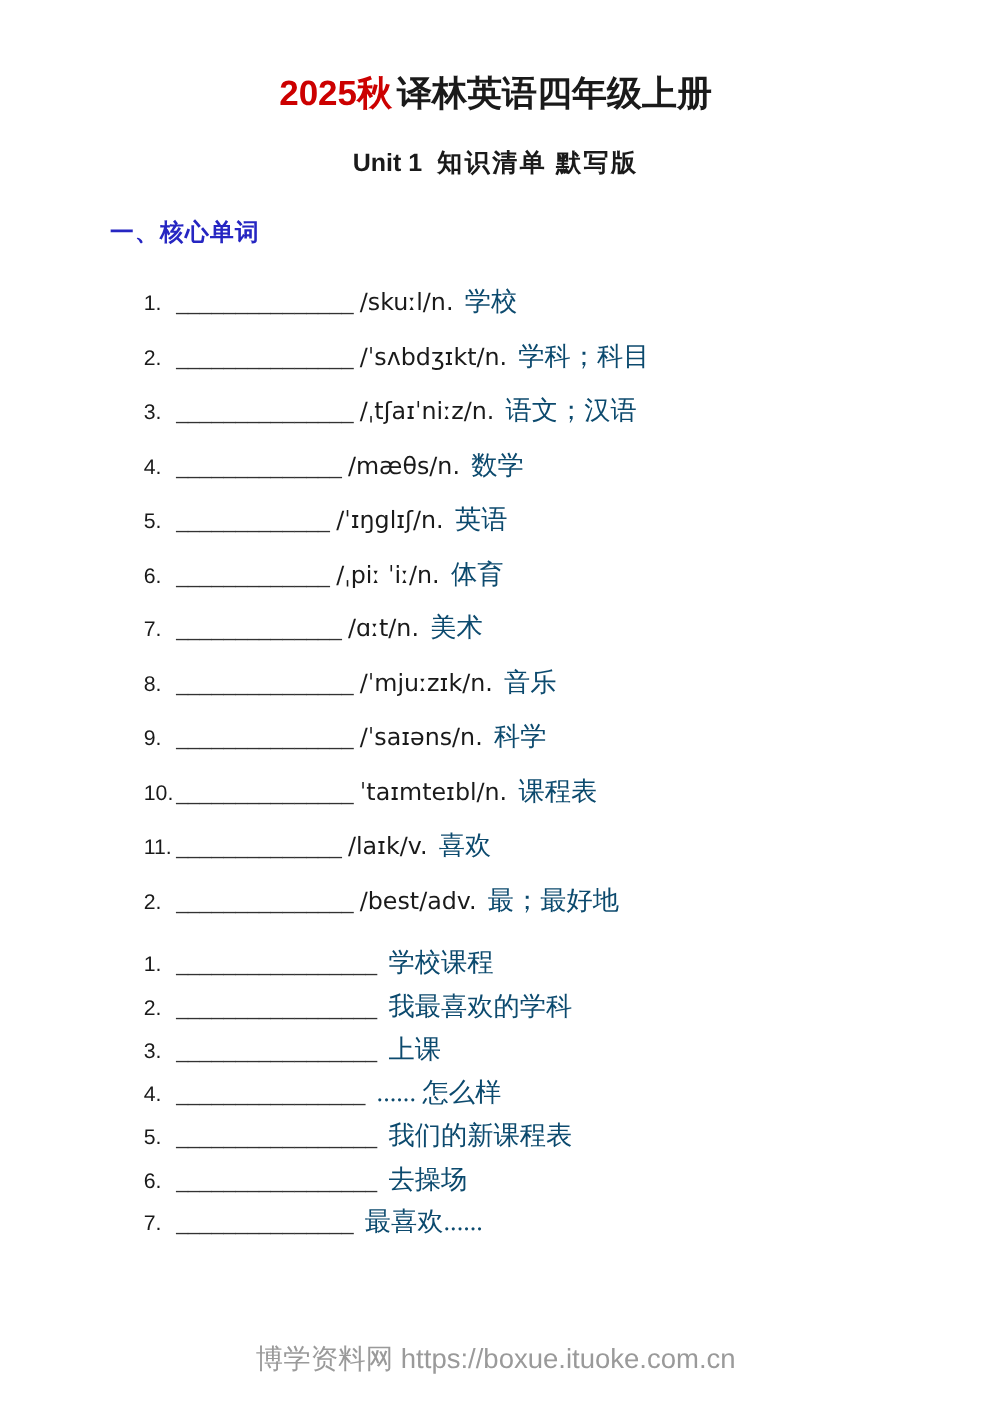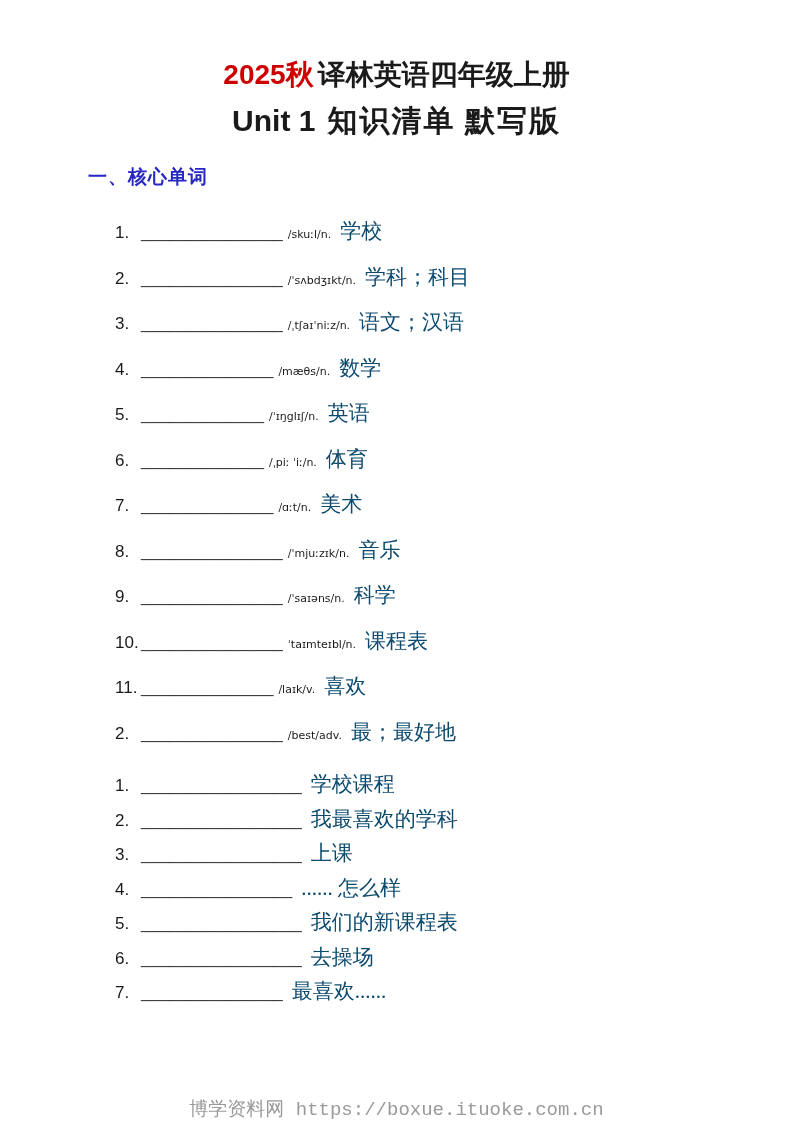"Unit 1 知识清单 默写版" .title-line2 { font-size: 30px -> 20px; margin-top: 10px -> 20px }
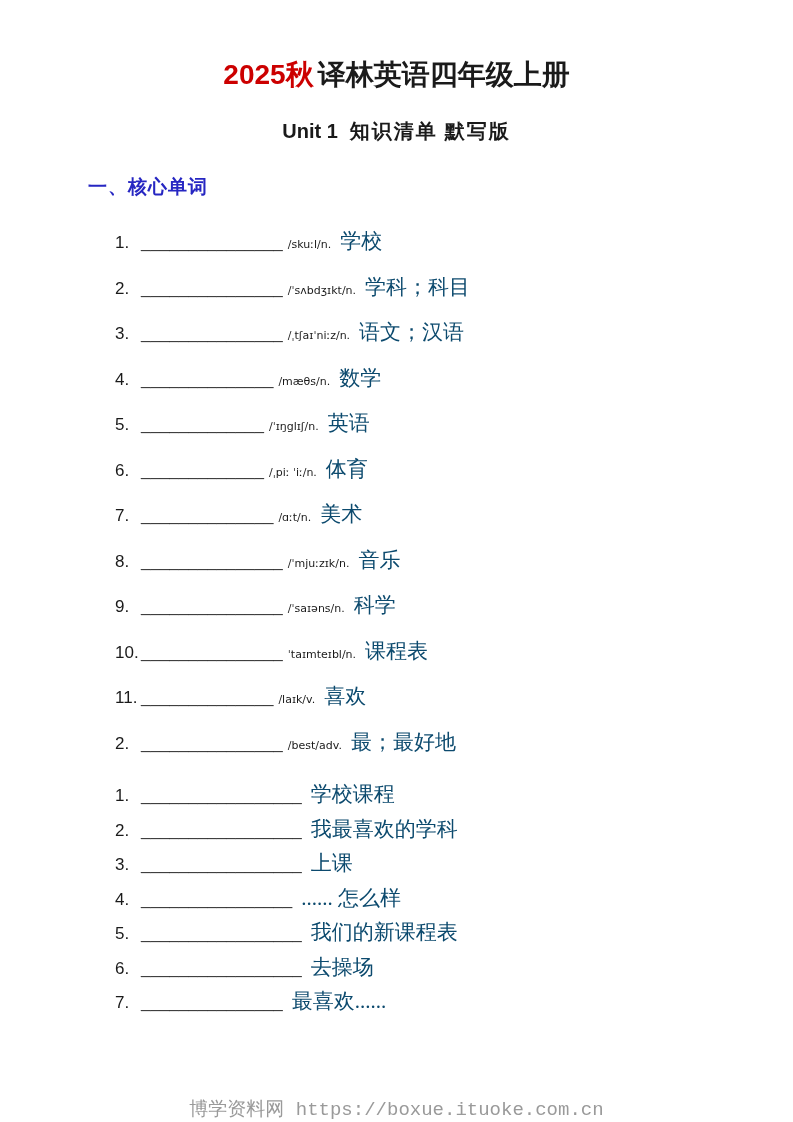"/skuːl/n." .item .phon { font-size: 11px -> 19px }
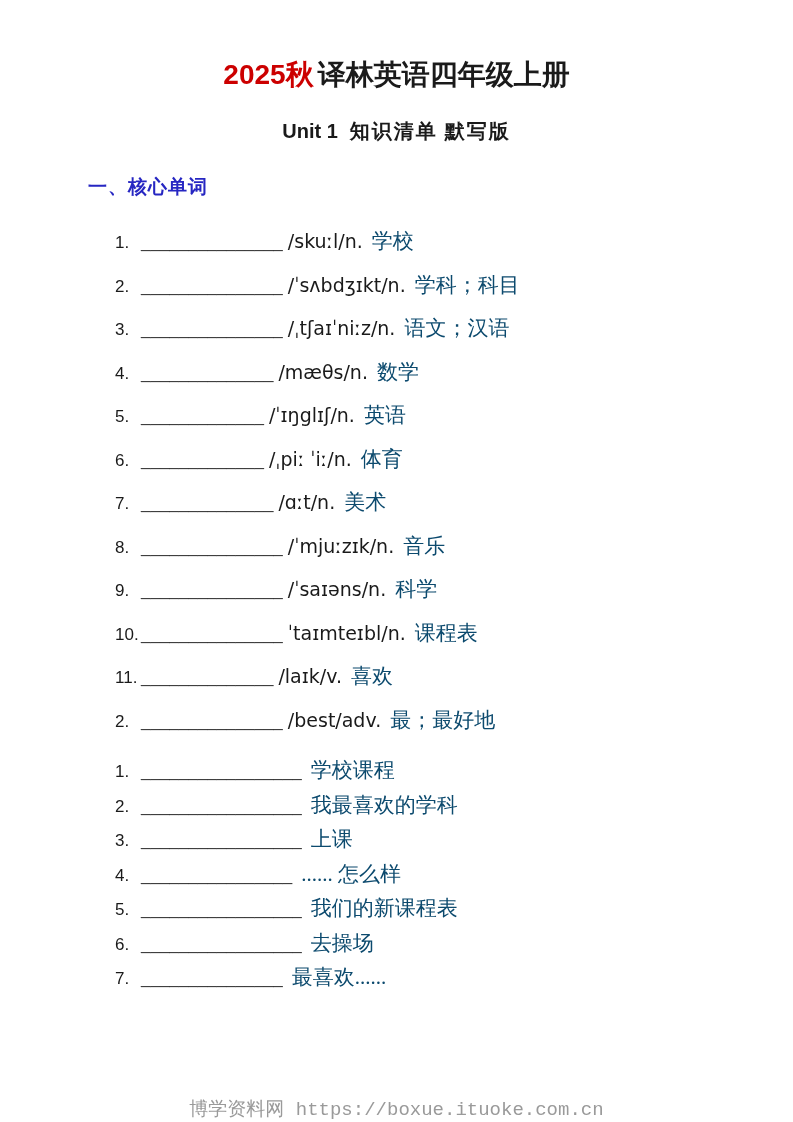"博学资料网 https://boxue.ituoke.com.cn" .site-line { font-family: Liberation Mono, monospace -> Liberation Sans, sans-serif; font-size: 19px -> 22px; margin-bottom: none -> 20px }
